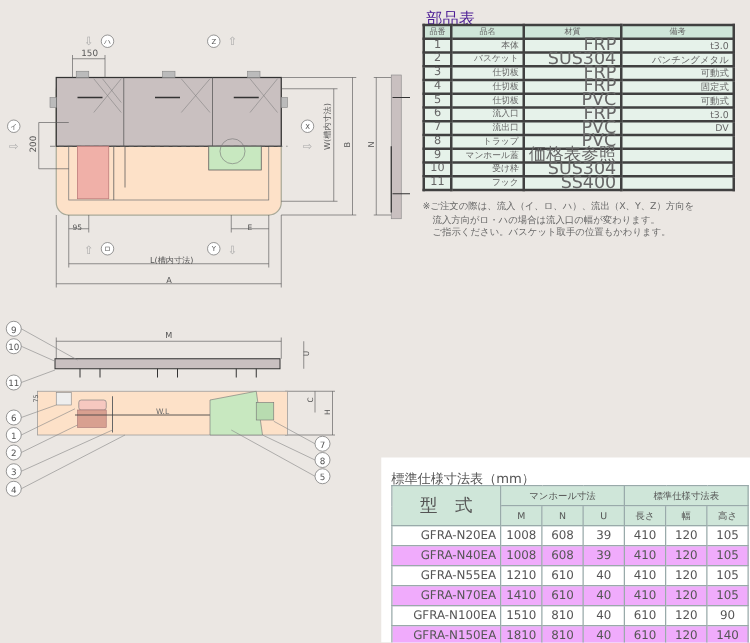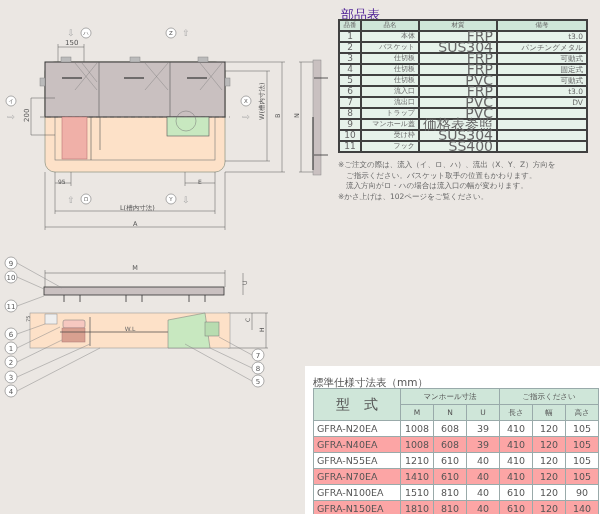"ご指示ください。バスケット取手の位置もかわります。" div.indent { order: before "流入方向がロ・ハの場合は流入口の幅が変わります。" -> after "流入方向がロ・ハの場合は流入口の幅が変わります。" }
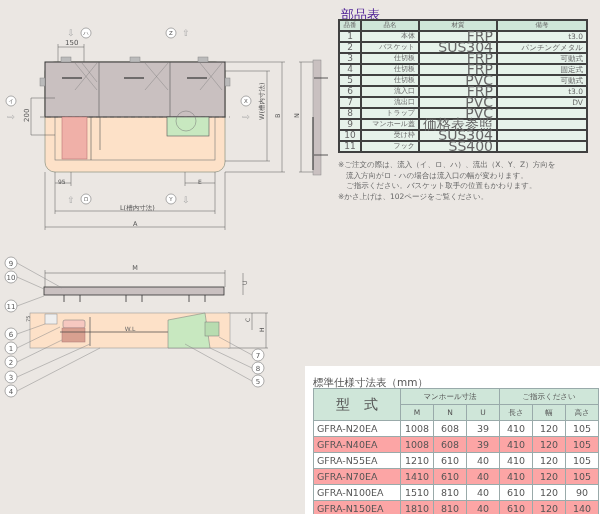"※かさ上げは、102ページをご覧ください。" div { html: <div>※かさ上げは、102ページをご覧ください。</div> -> none }
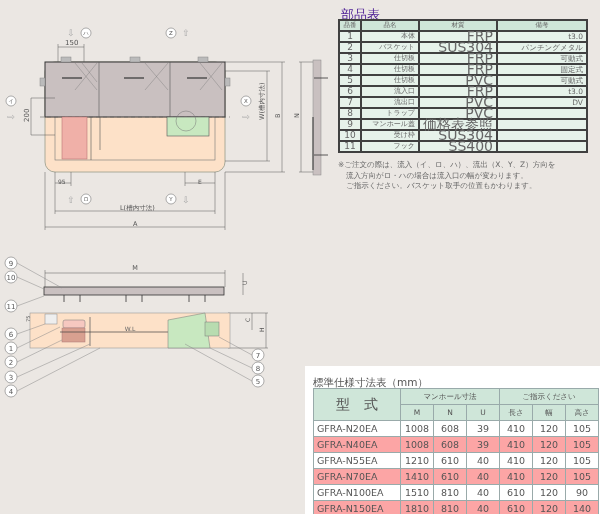"ご指示ください" th { text: ご指示ください -> 標準仕様寸法表 }
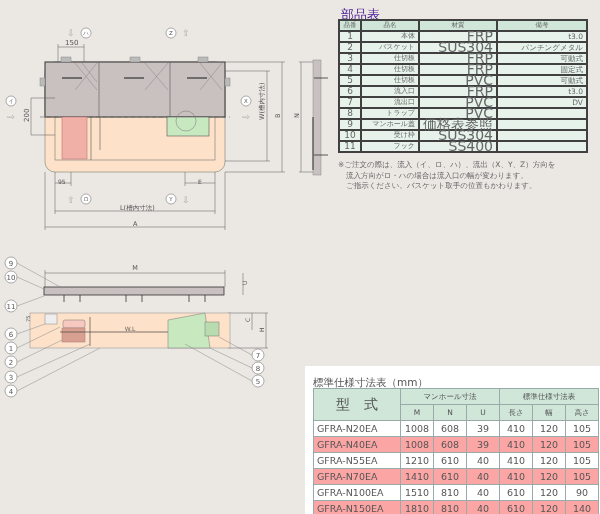"GFRA-N20EA" table.std td.m { text-align: left -> right }
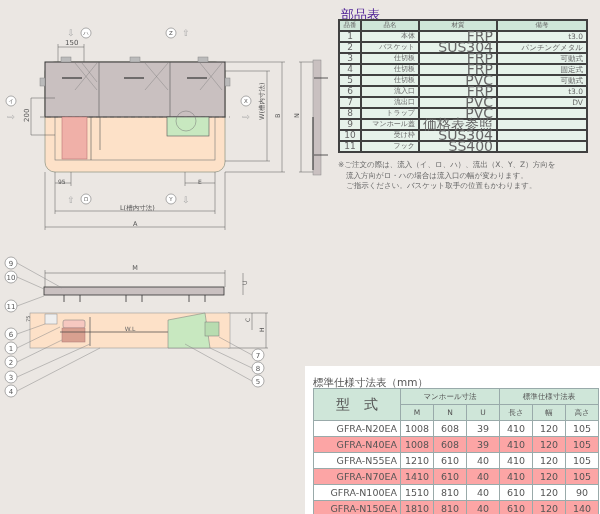"GFRA-N40EA" table.std tr.alt td { background: #fca5a5 -> #f0abfc }
